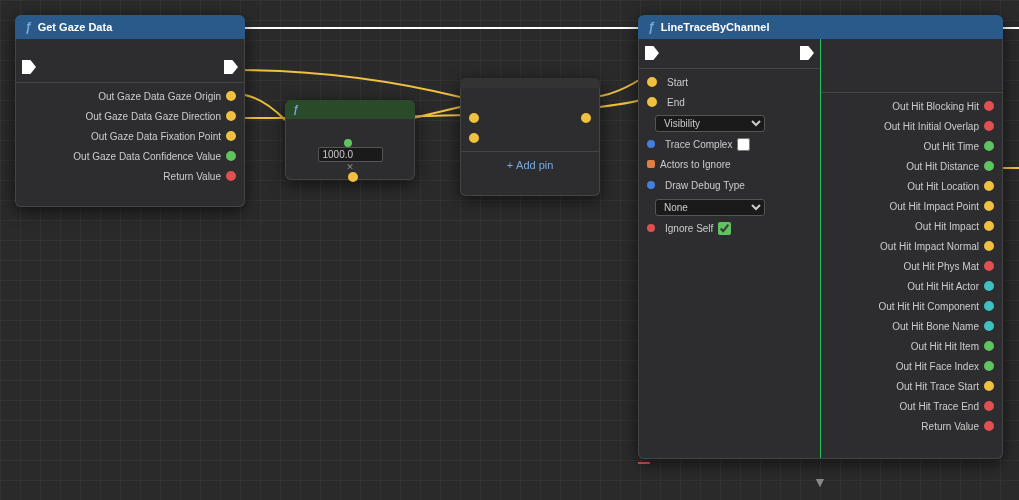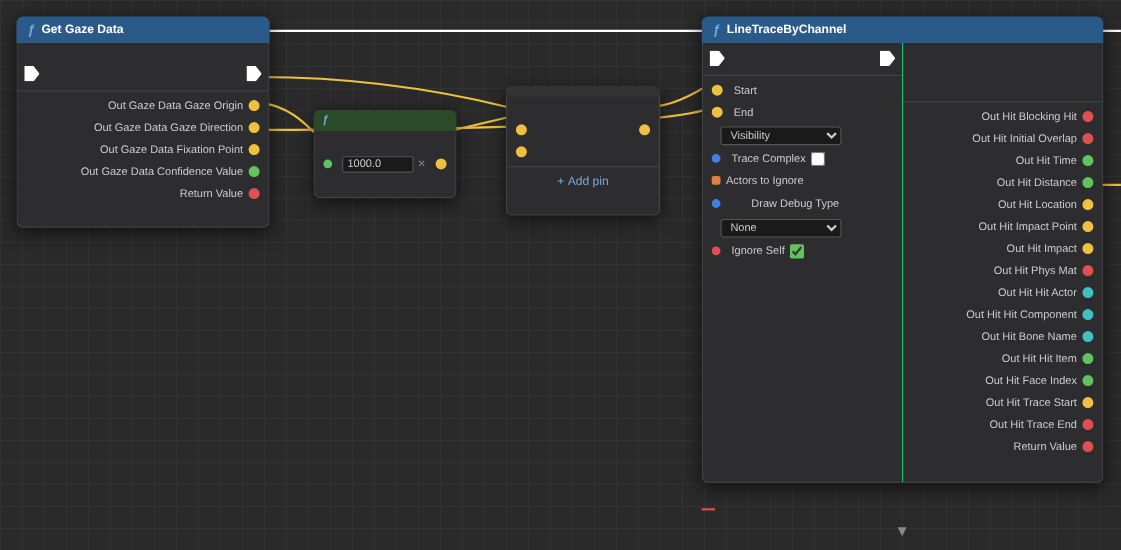"1000.0" div.node-row { flex-direction: none -> column }
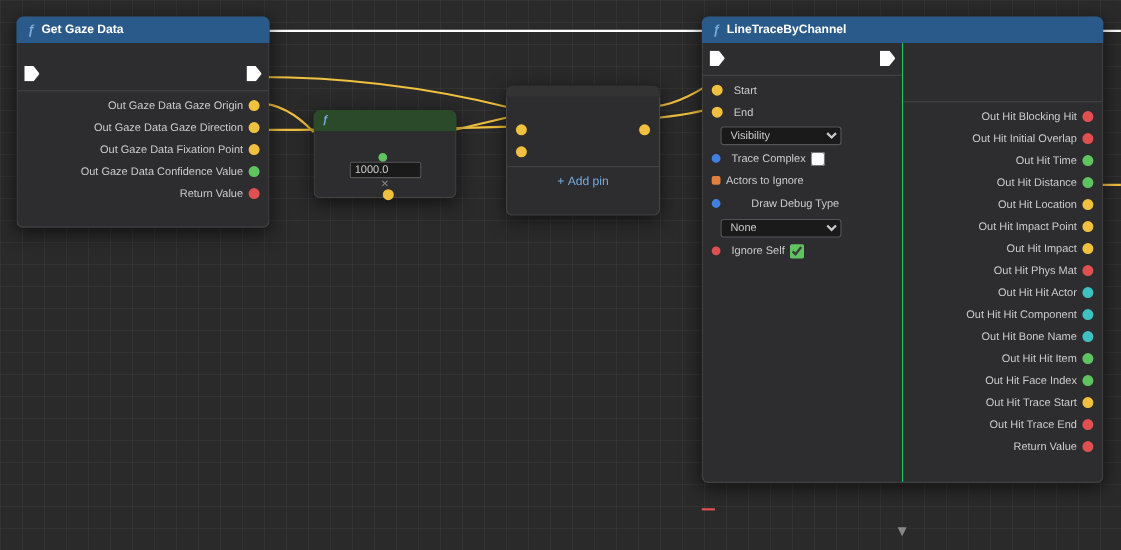"Draw Debug Type" div.node-row { gap: 23px -> 5px }
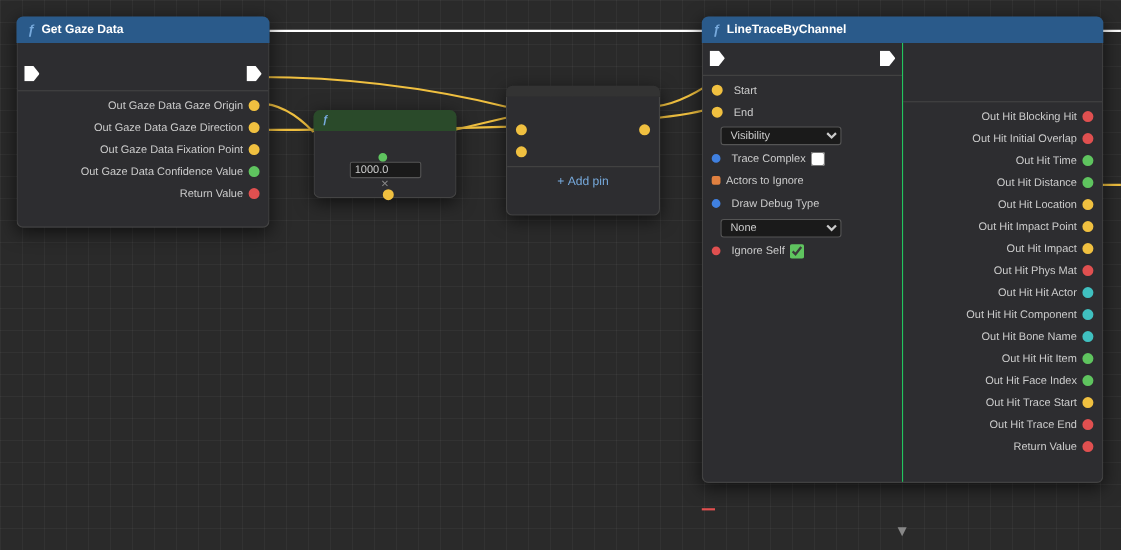"Out Hit Impact Normal" div.node-row { html: none -> <div> <span>Out Hit Impact Normal</span> <span></span> </div> }
